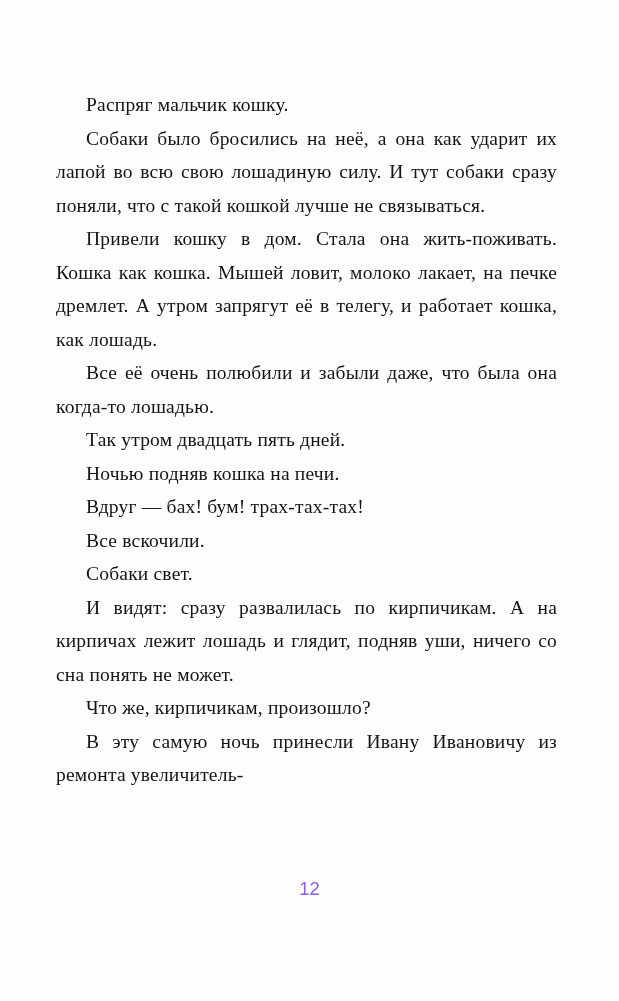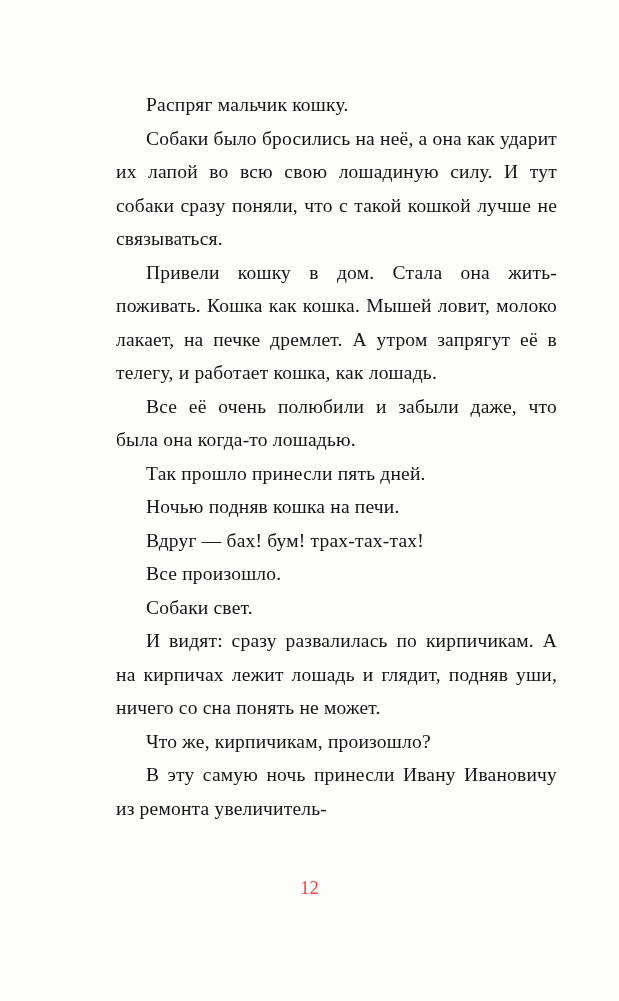"Распряг мальчик кошку." .page { padding: 88px 62px 0 116px -> 88px 62px 0 56px }
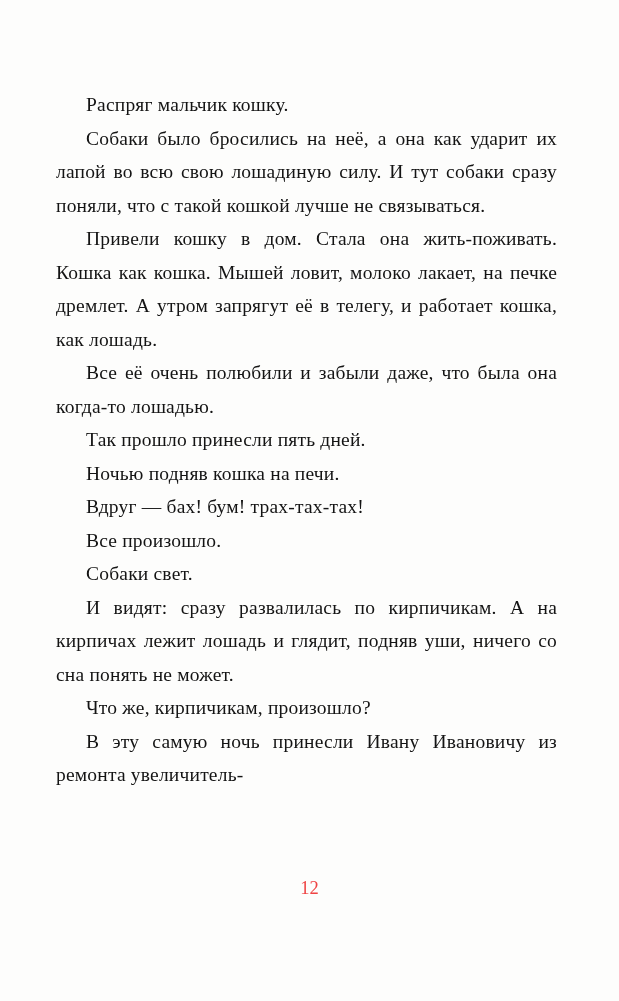"Так прошло принесли пять дней." p.para { text: прошло принесли -> утром двадцать }
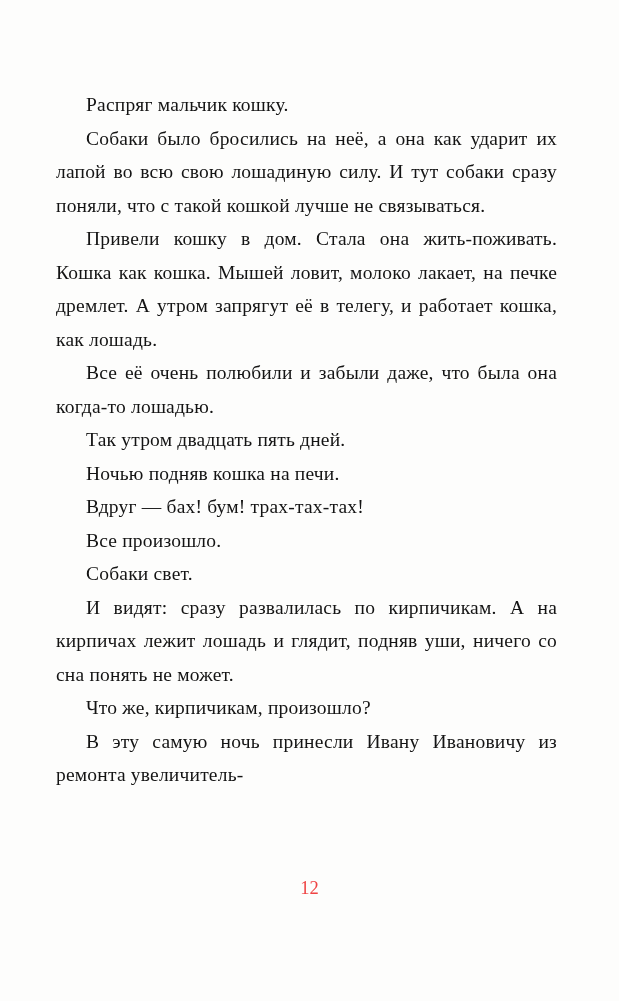"Все произошло." p.para { text: произошло -> вскочили }
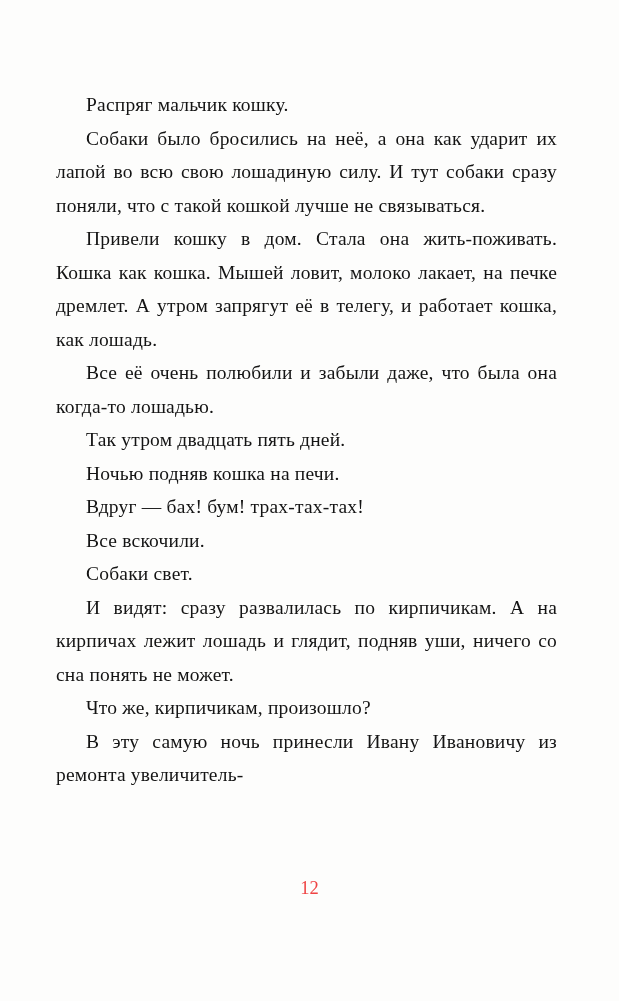"12" .folio { color: #ef4444 -> #8b5cf6; font-family: Liberation Serif, serif -> Liberation Sans, sans-serif }
